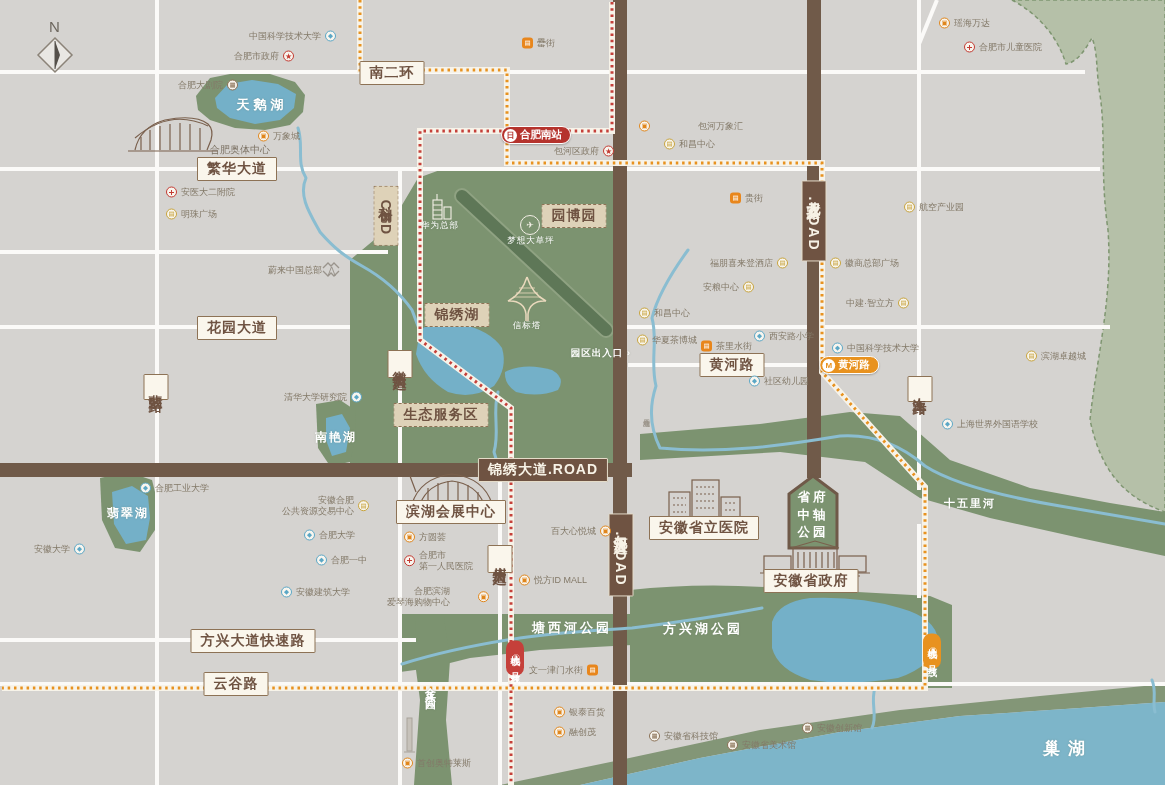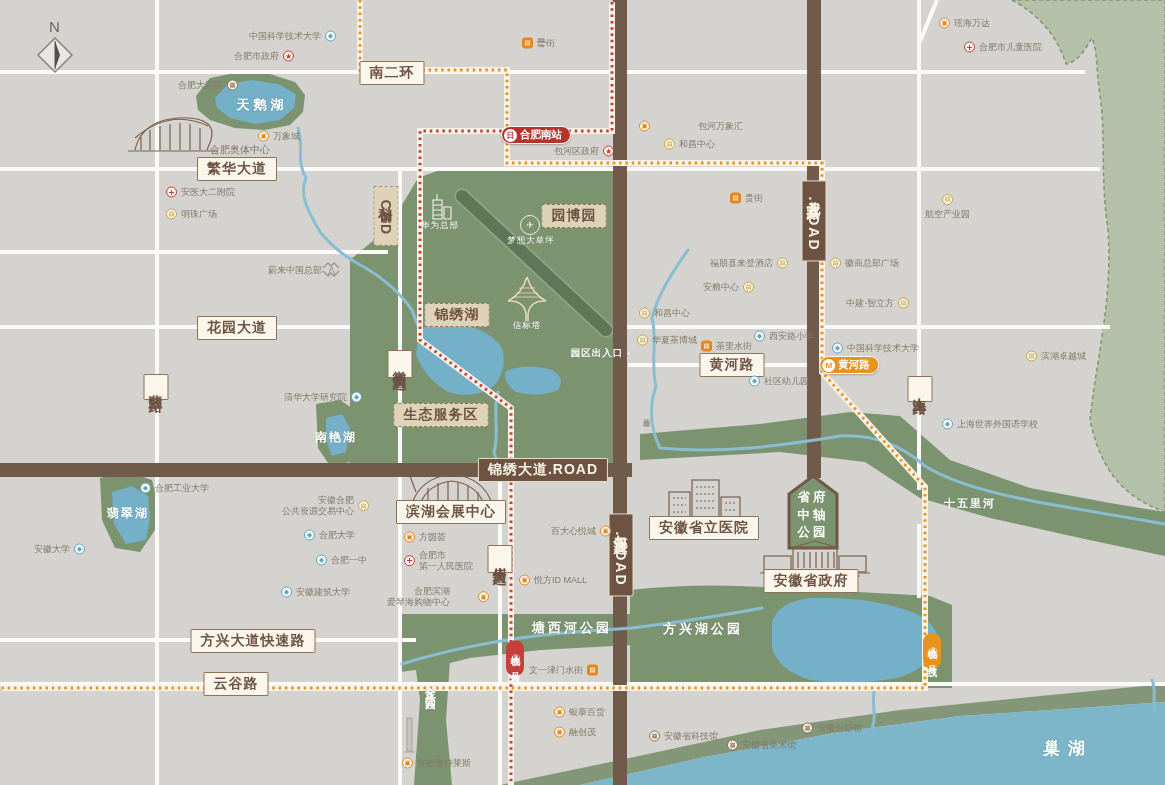"航空产业园" div.poi { flex-direction: column -> none; left: 925px -> 904px }
